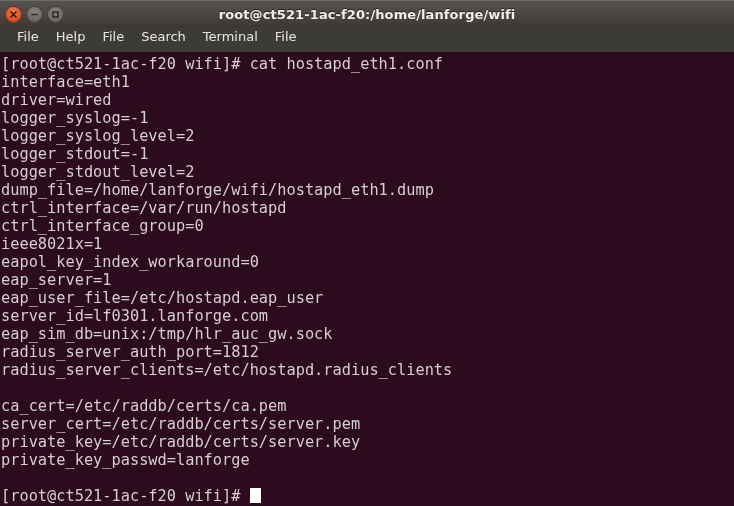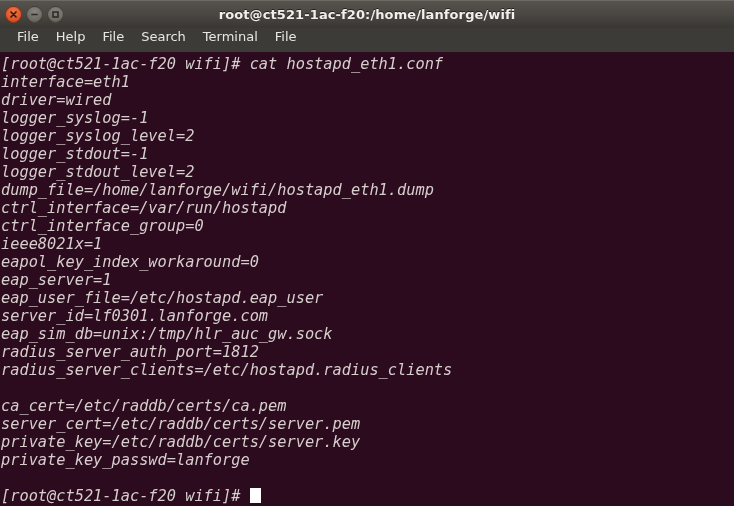"[root@ct521-1ac-f20 wifi]# cat" #terminal { font-style: italic -> none }
